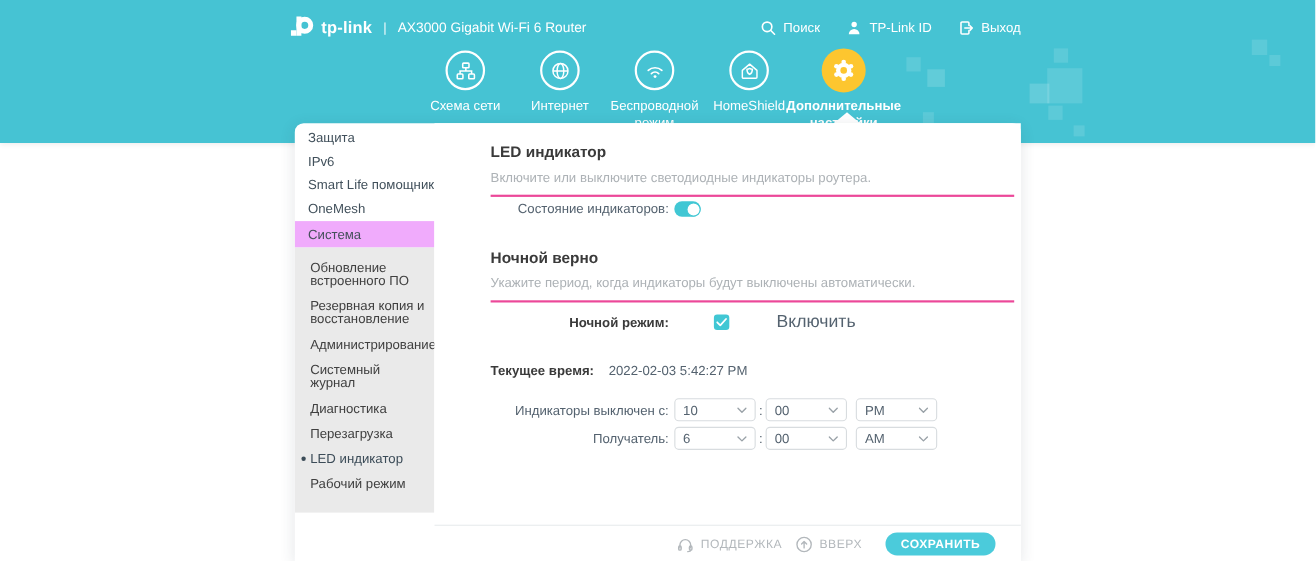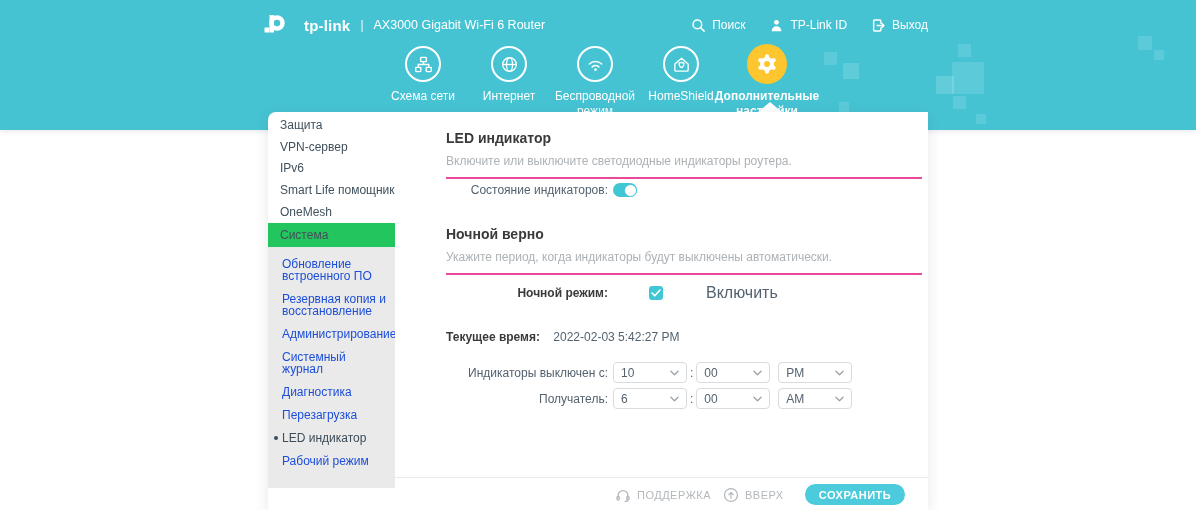"tp-link" .brand-name { margin-left: 16px -> 4px }
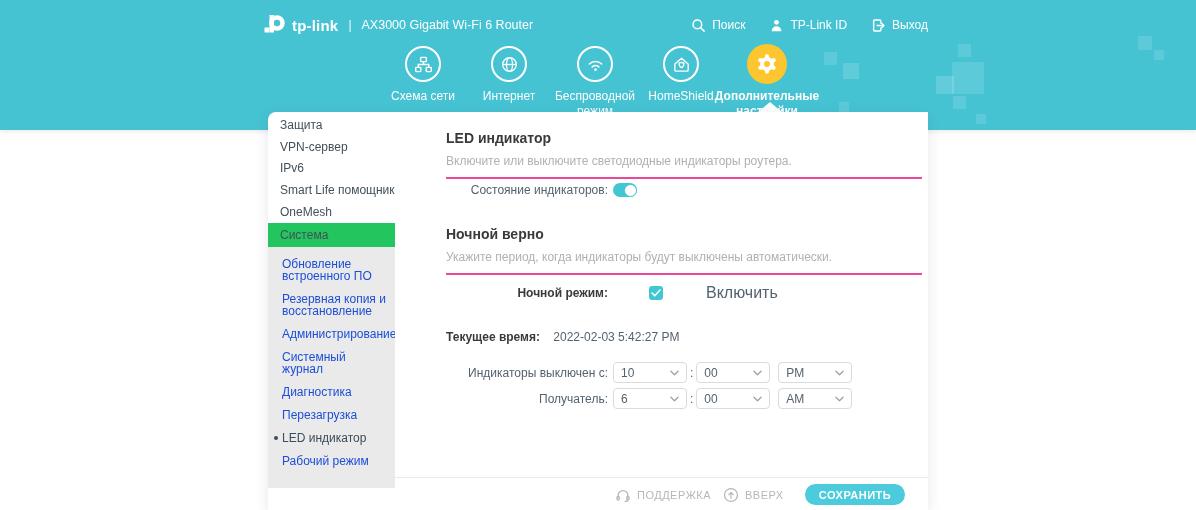"VPN-сервер" div.side-item { html: <div>VPN-сервер</div> -> none }
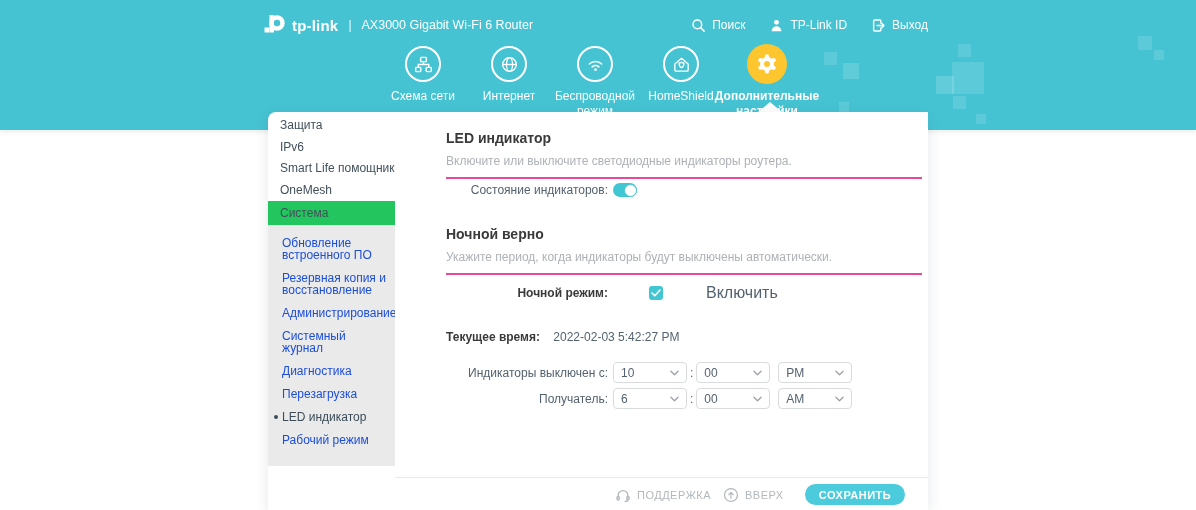"Система" .side-item.selected { background: #22c55e -> #f0abfc }
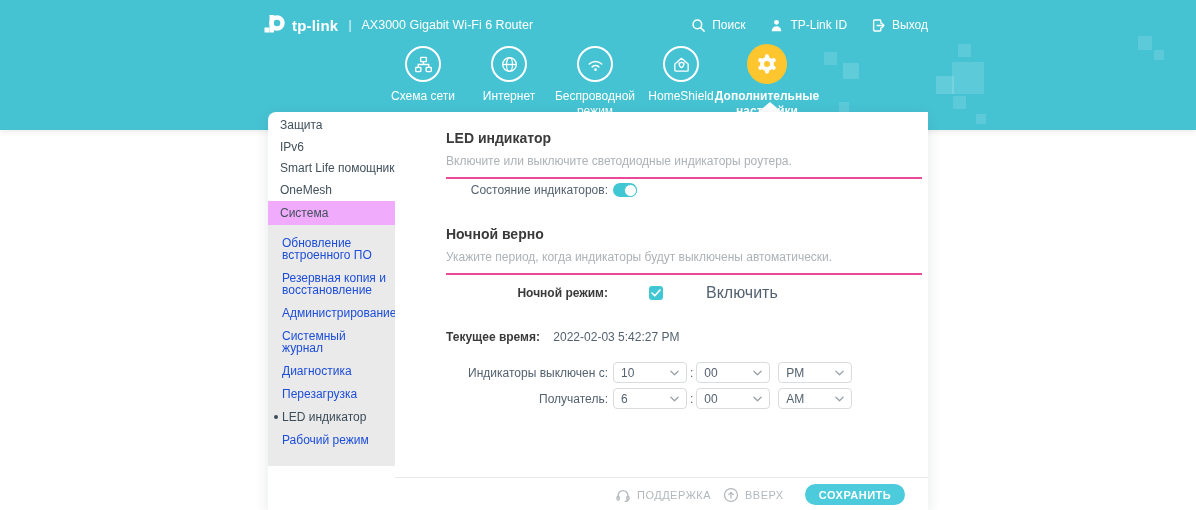"Обновление встроенного ПО" .side-subitem { color: #1d4ed8 -> #404040 }
